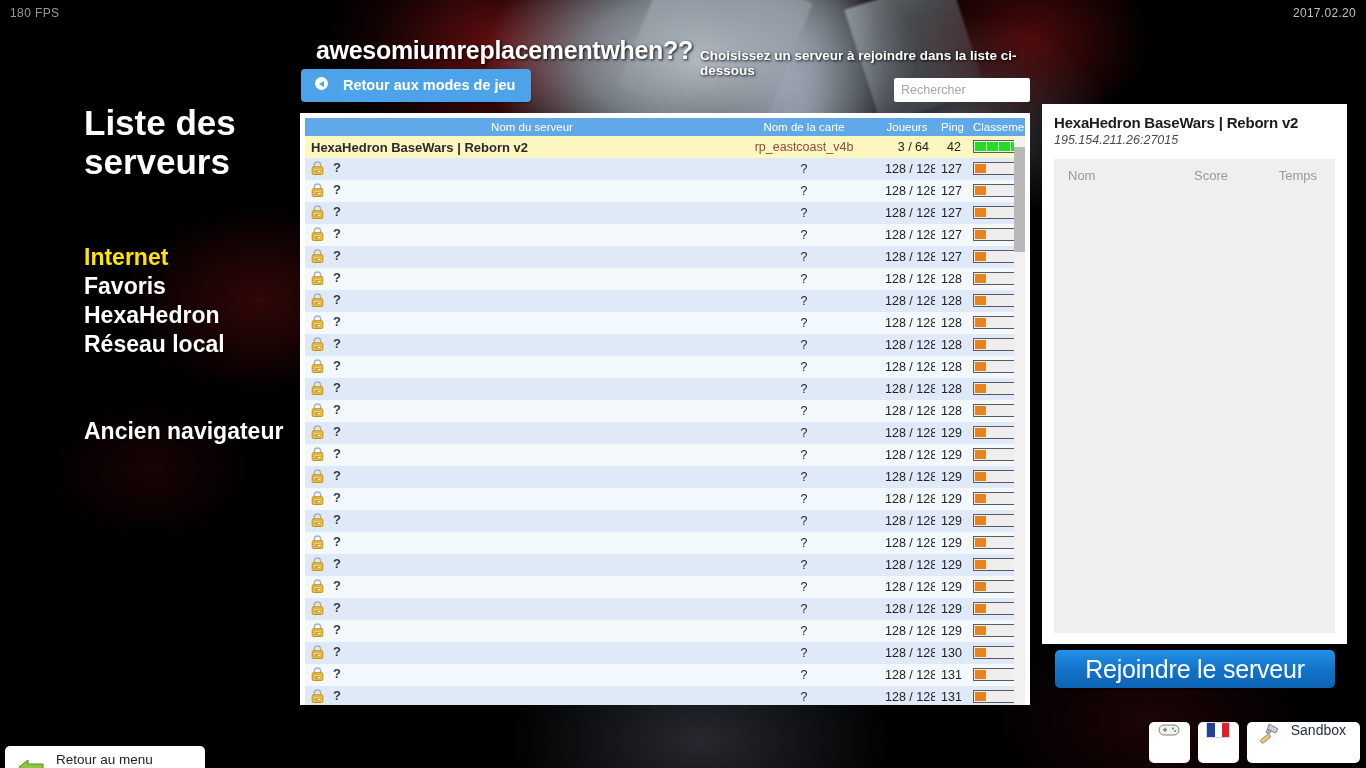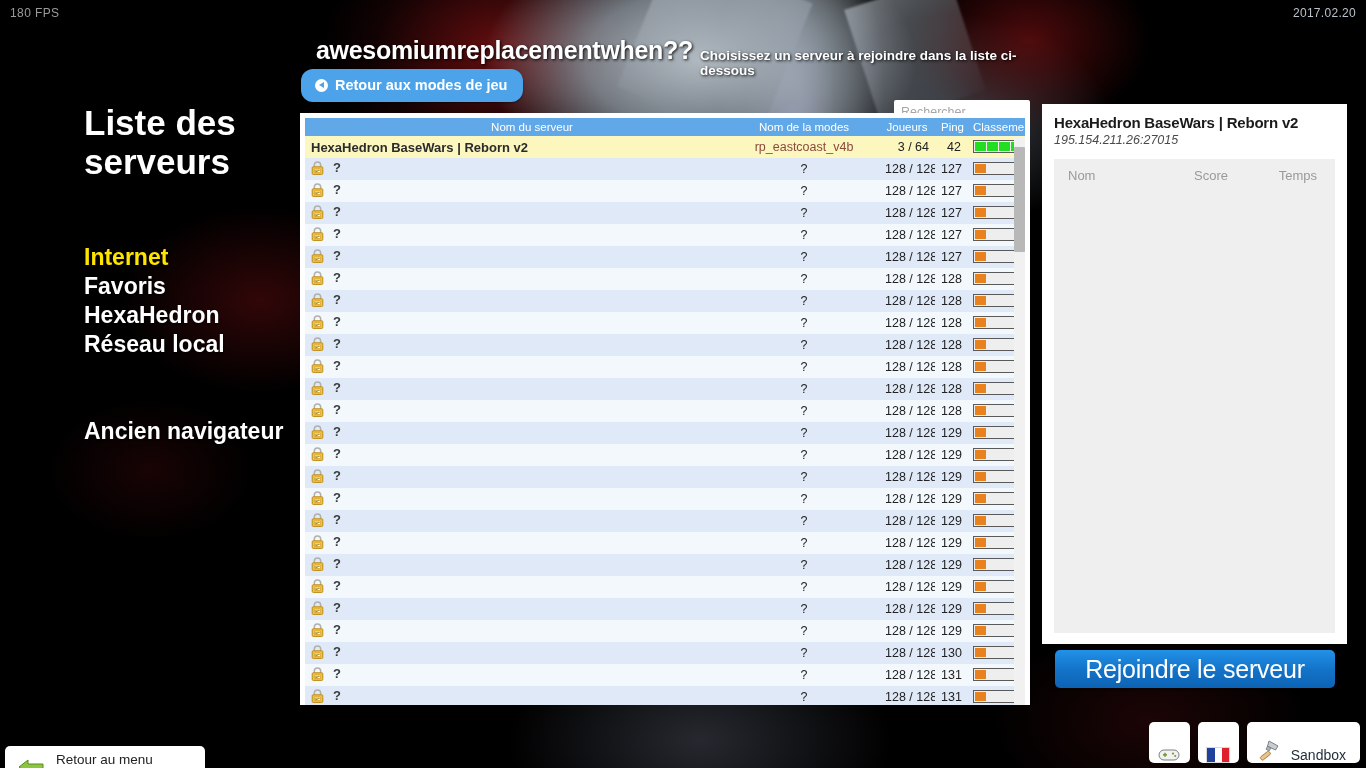"Retour aux modes de jeu" .back-modes-btn { align-items: center -> flex-start; border-radius: 12px -> 4px; gap: 7px -> 15px }
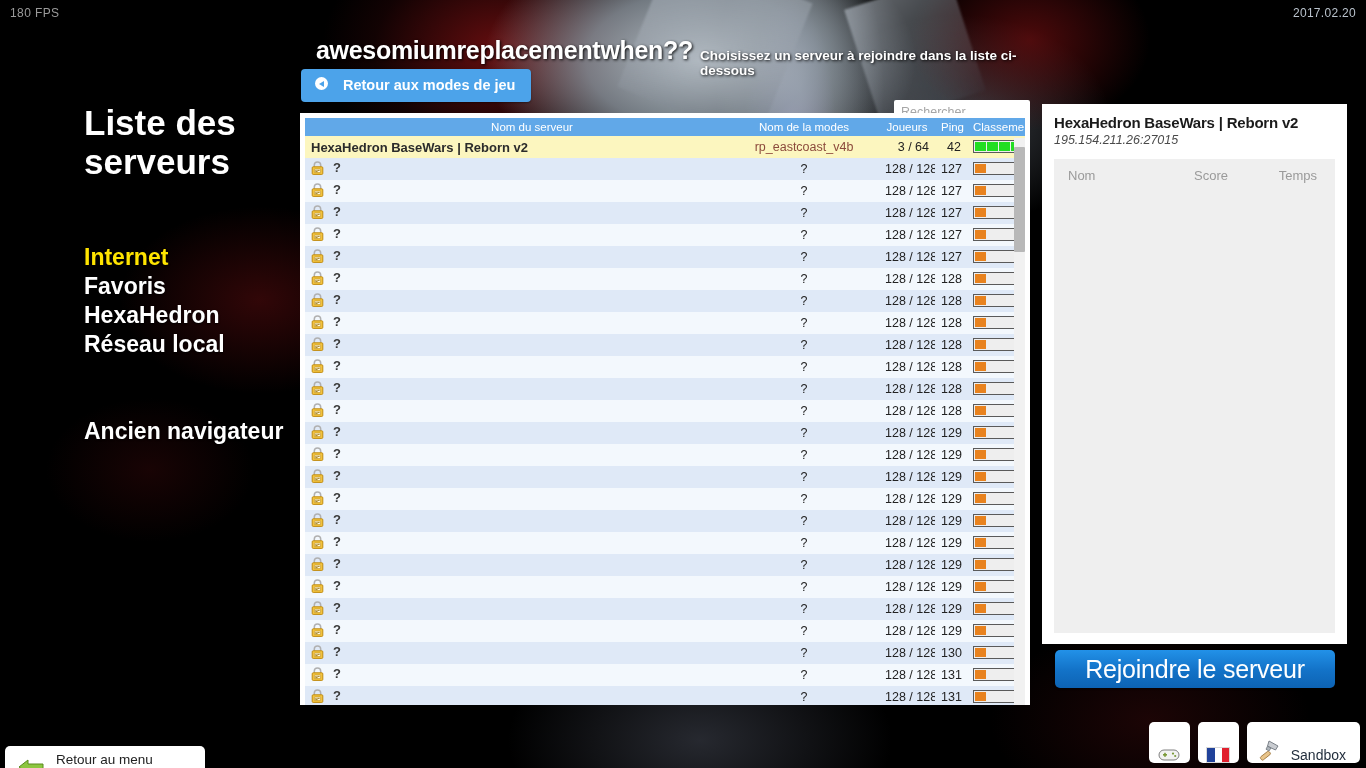"Rechercher" .search-input { top: 86px -> 64px }
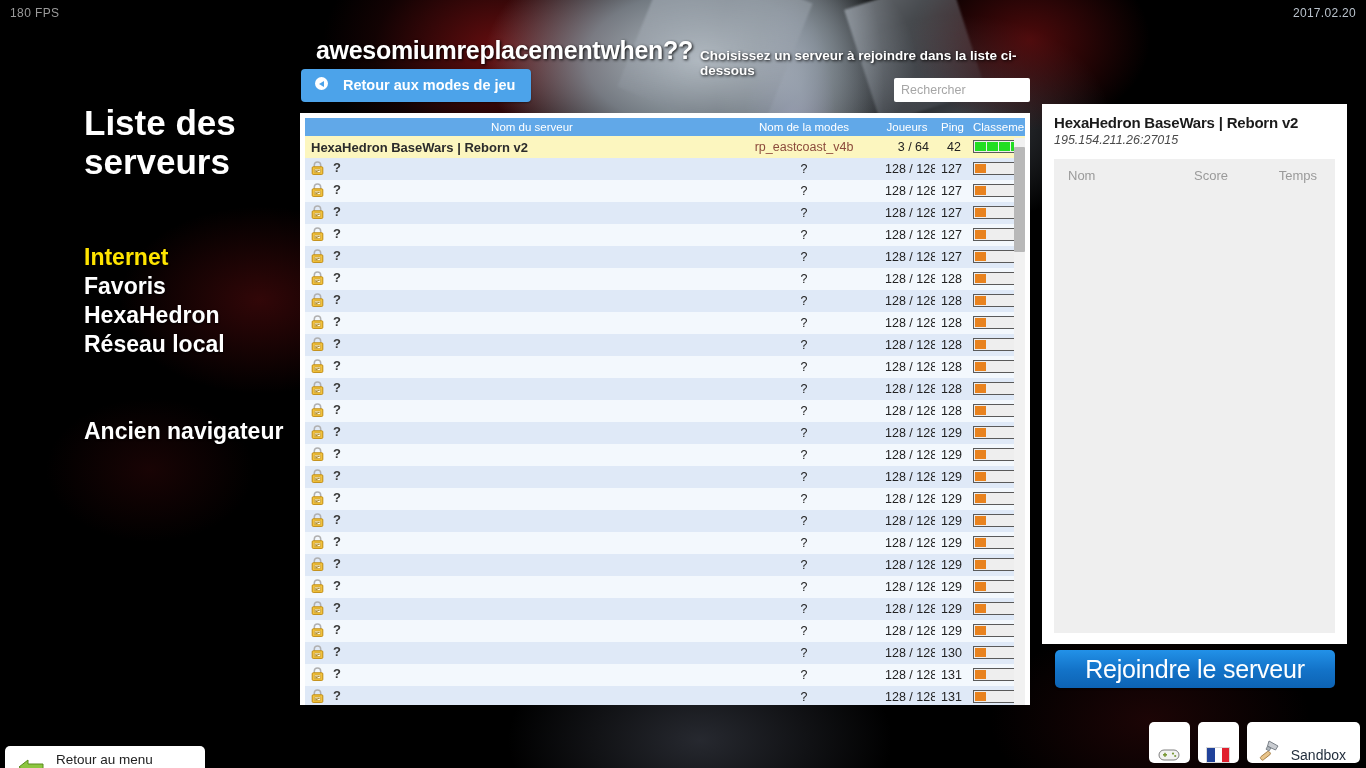"Nom de la modes" th.col-map { text: modes -> carte }
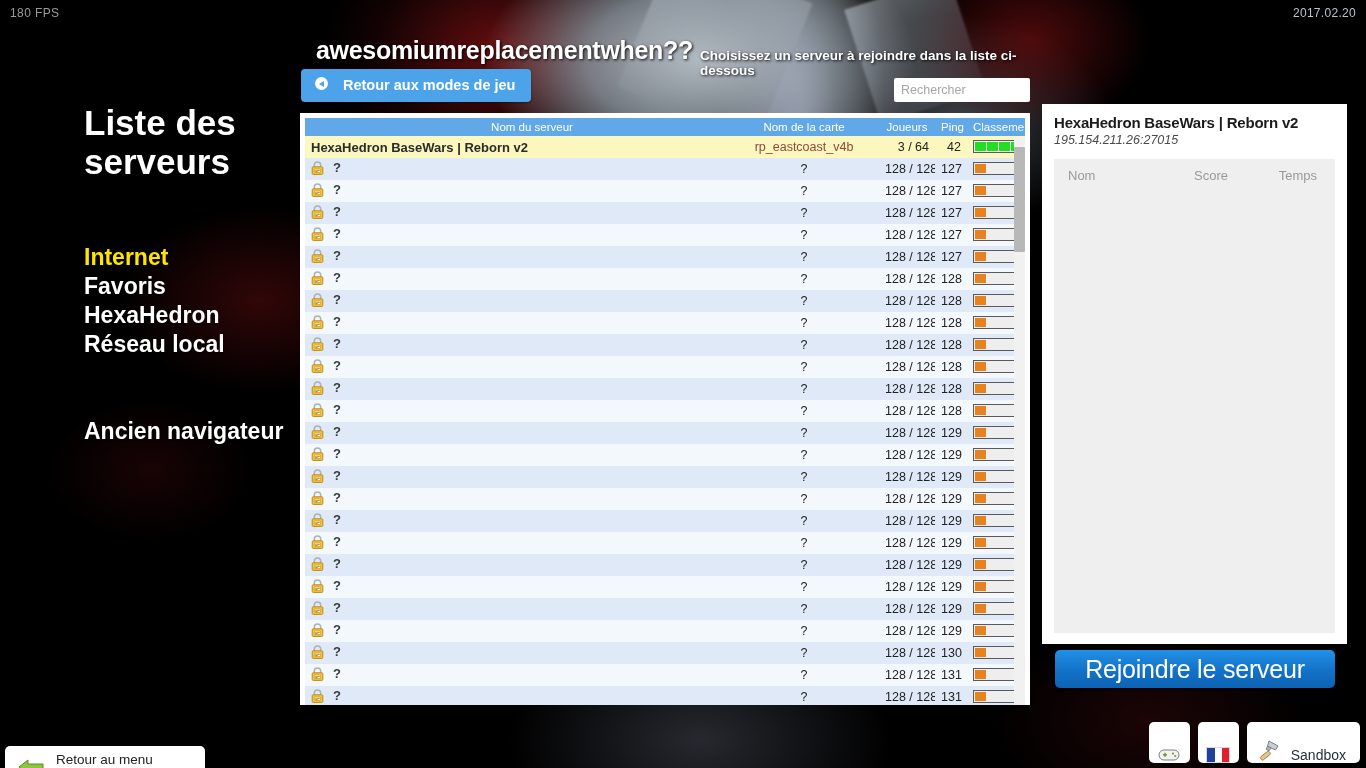"Sandbox" .btm-btn { align-items: flex-end -> flex-start }
